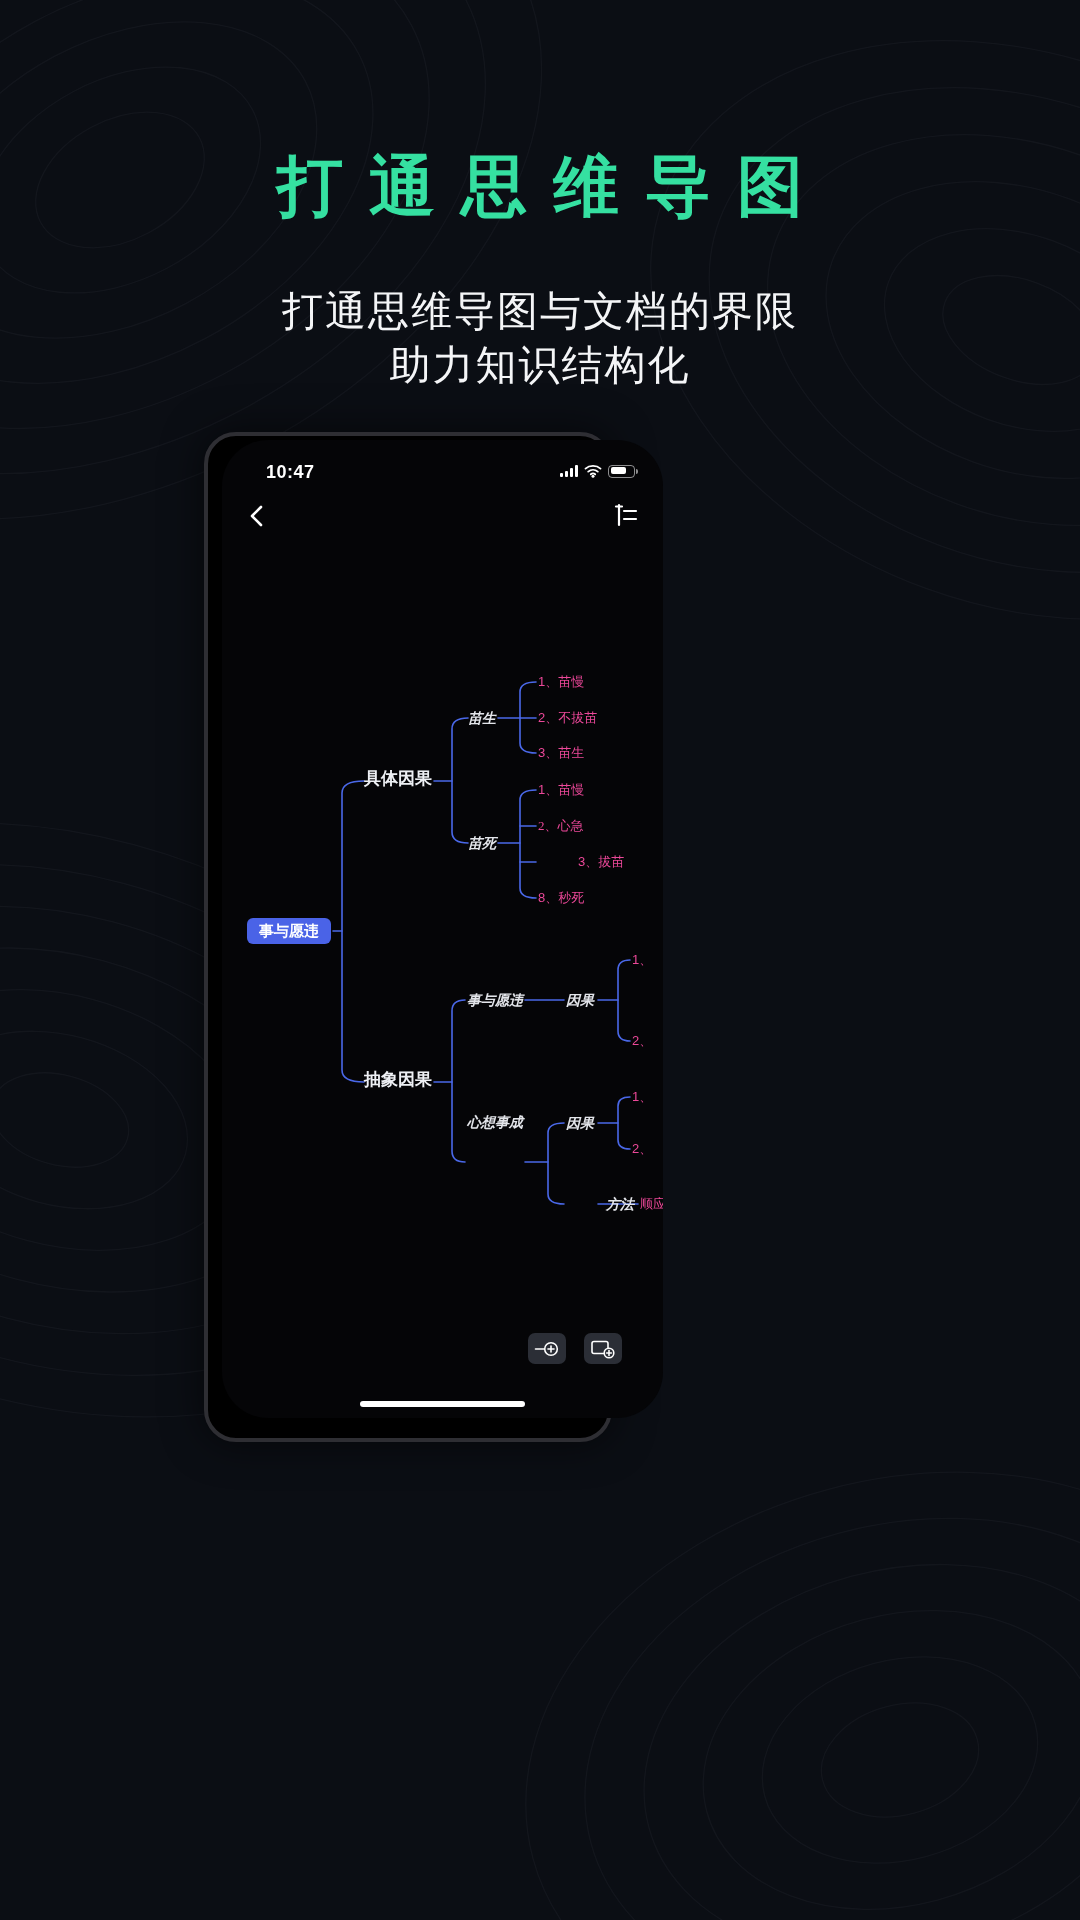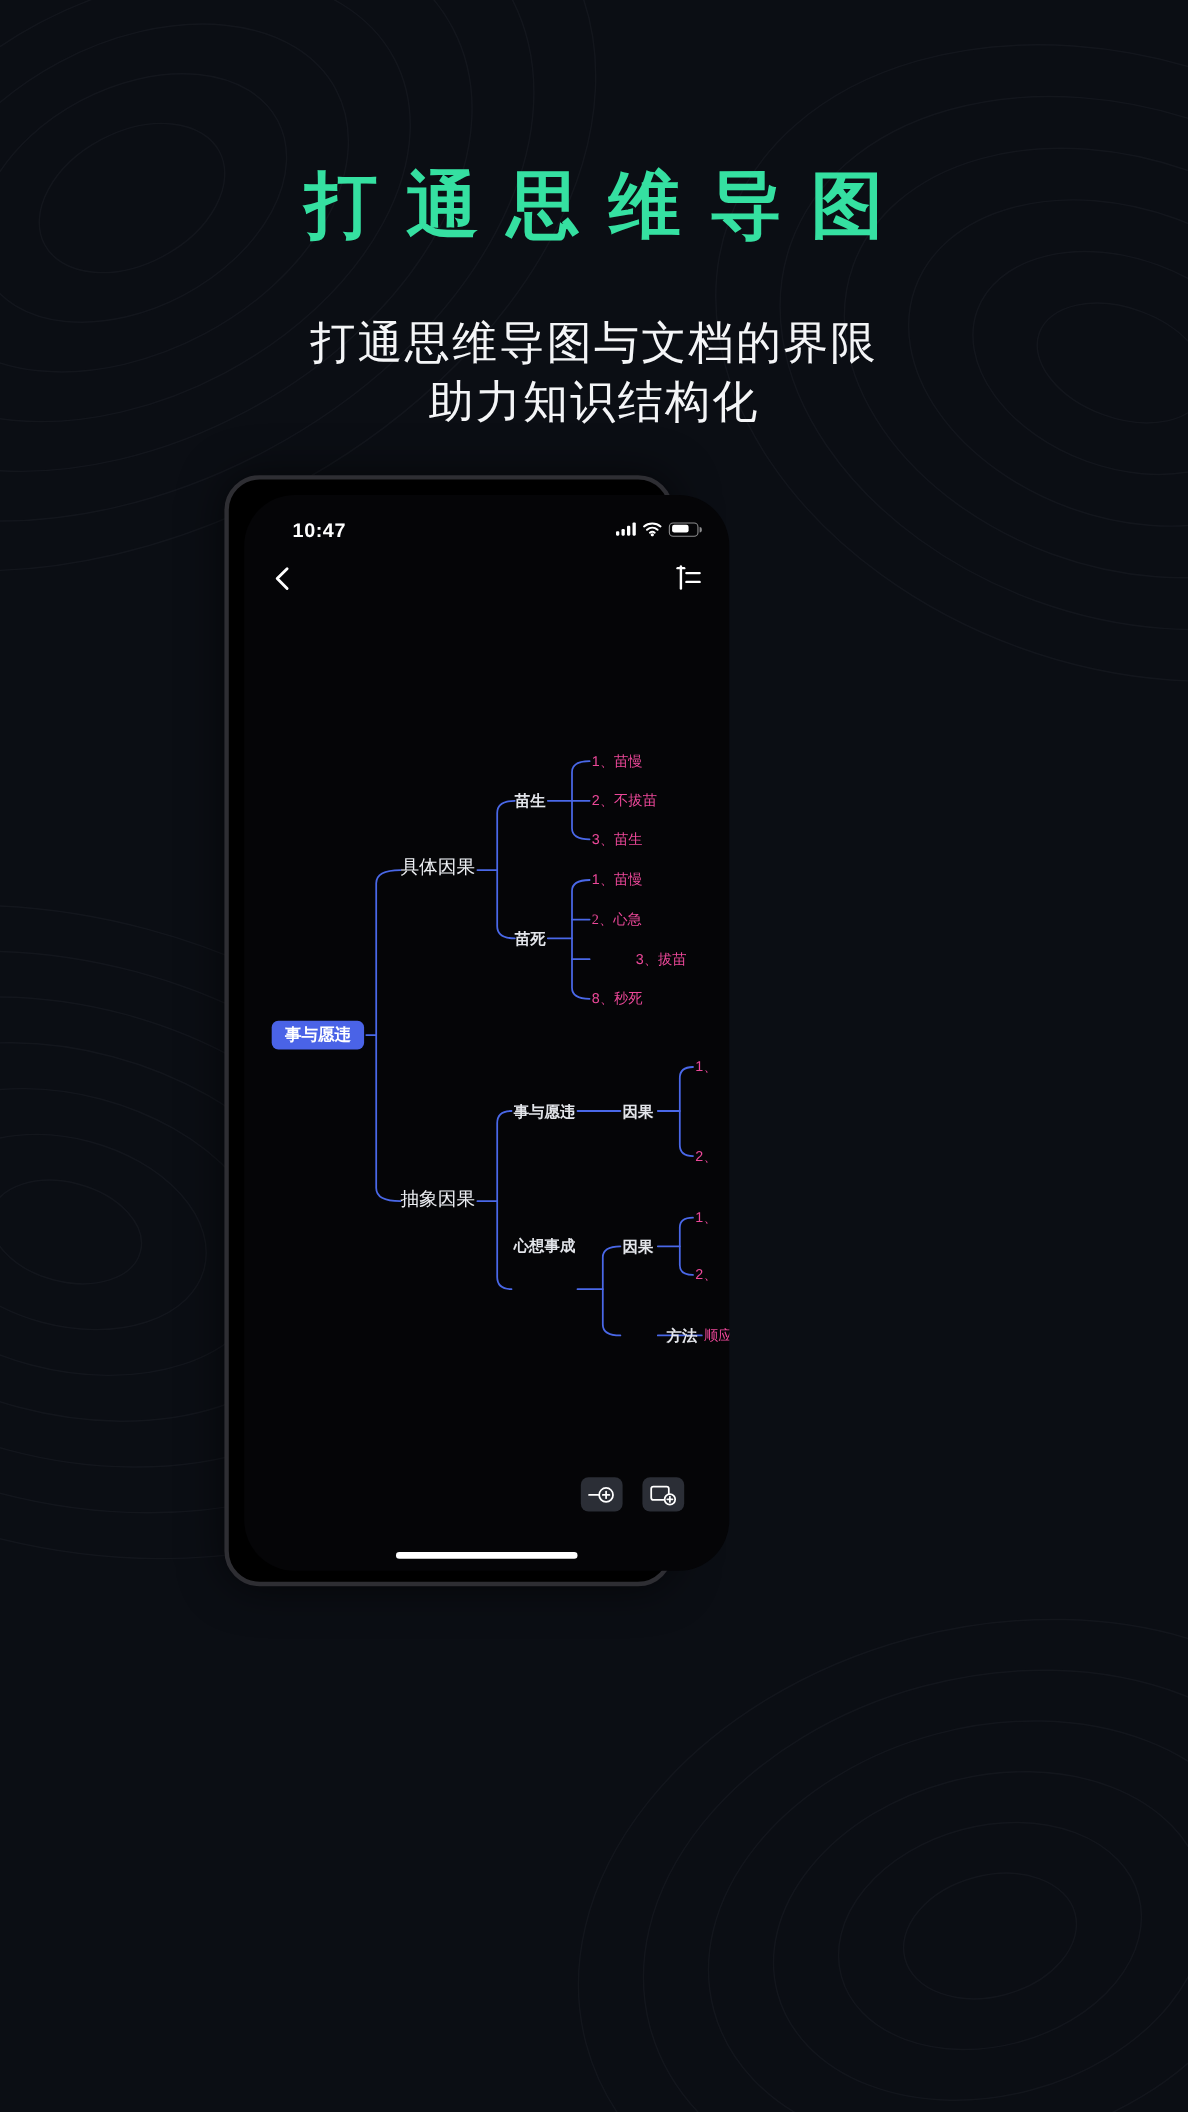"10:47" .phone { padding: 14px 14px -> 4px 14px }
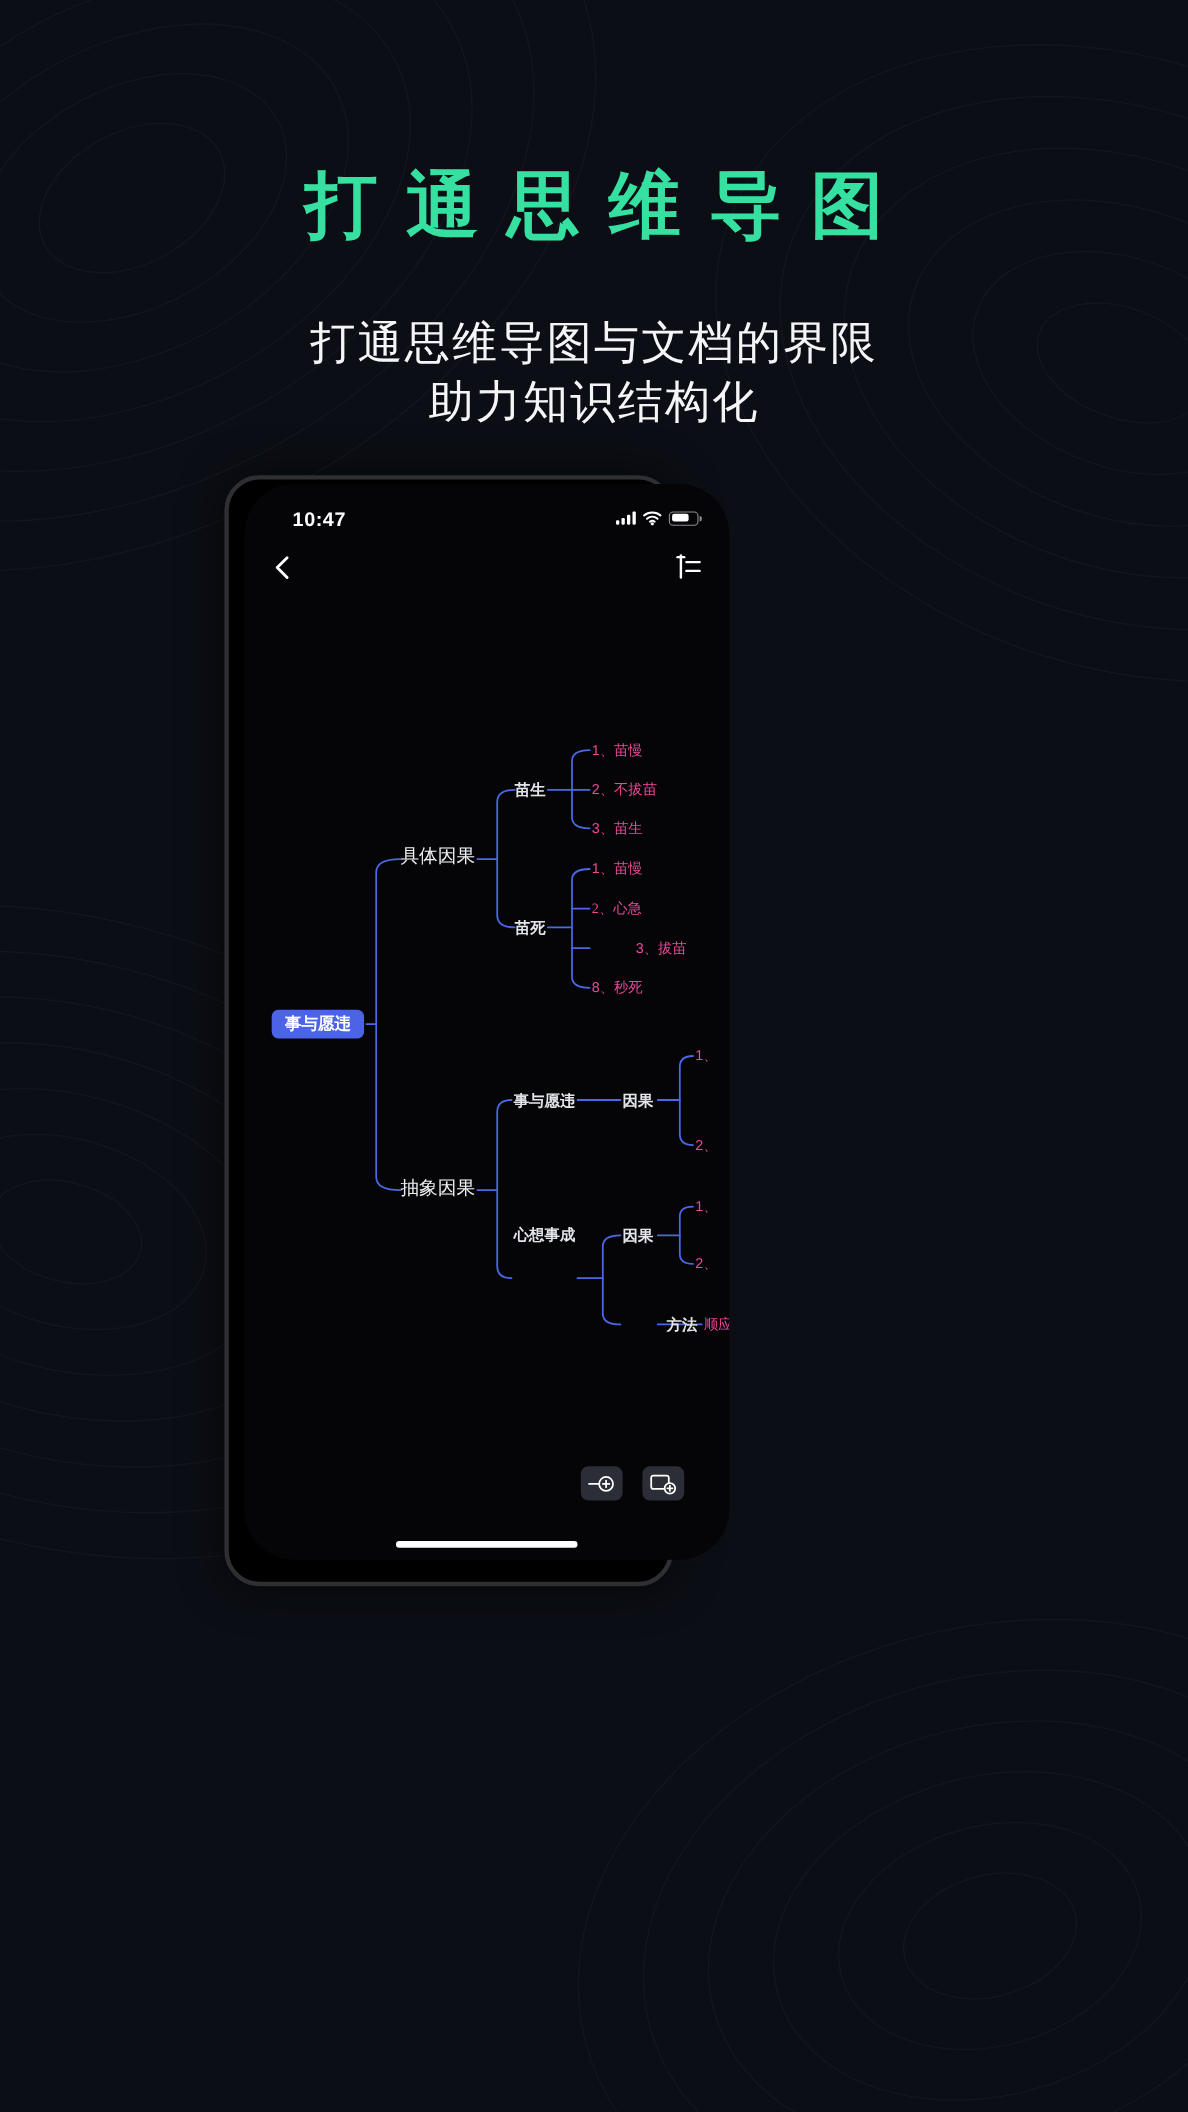"苗生" .node-child { font-style: none -> italic }
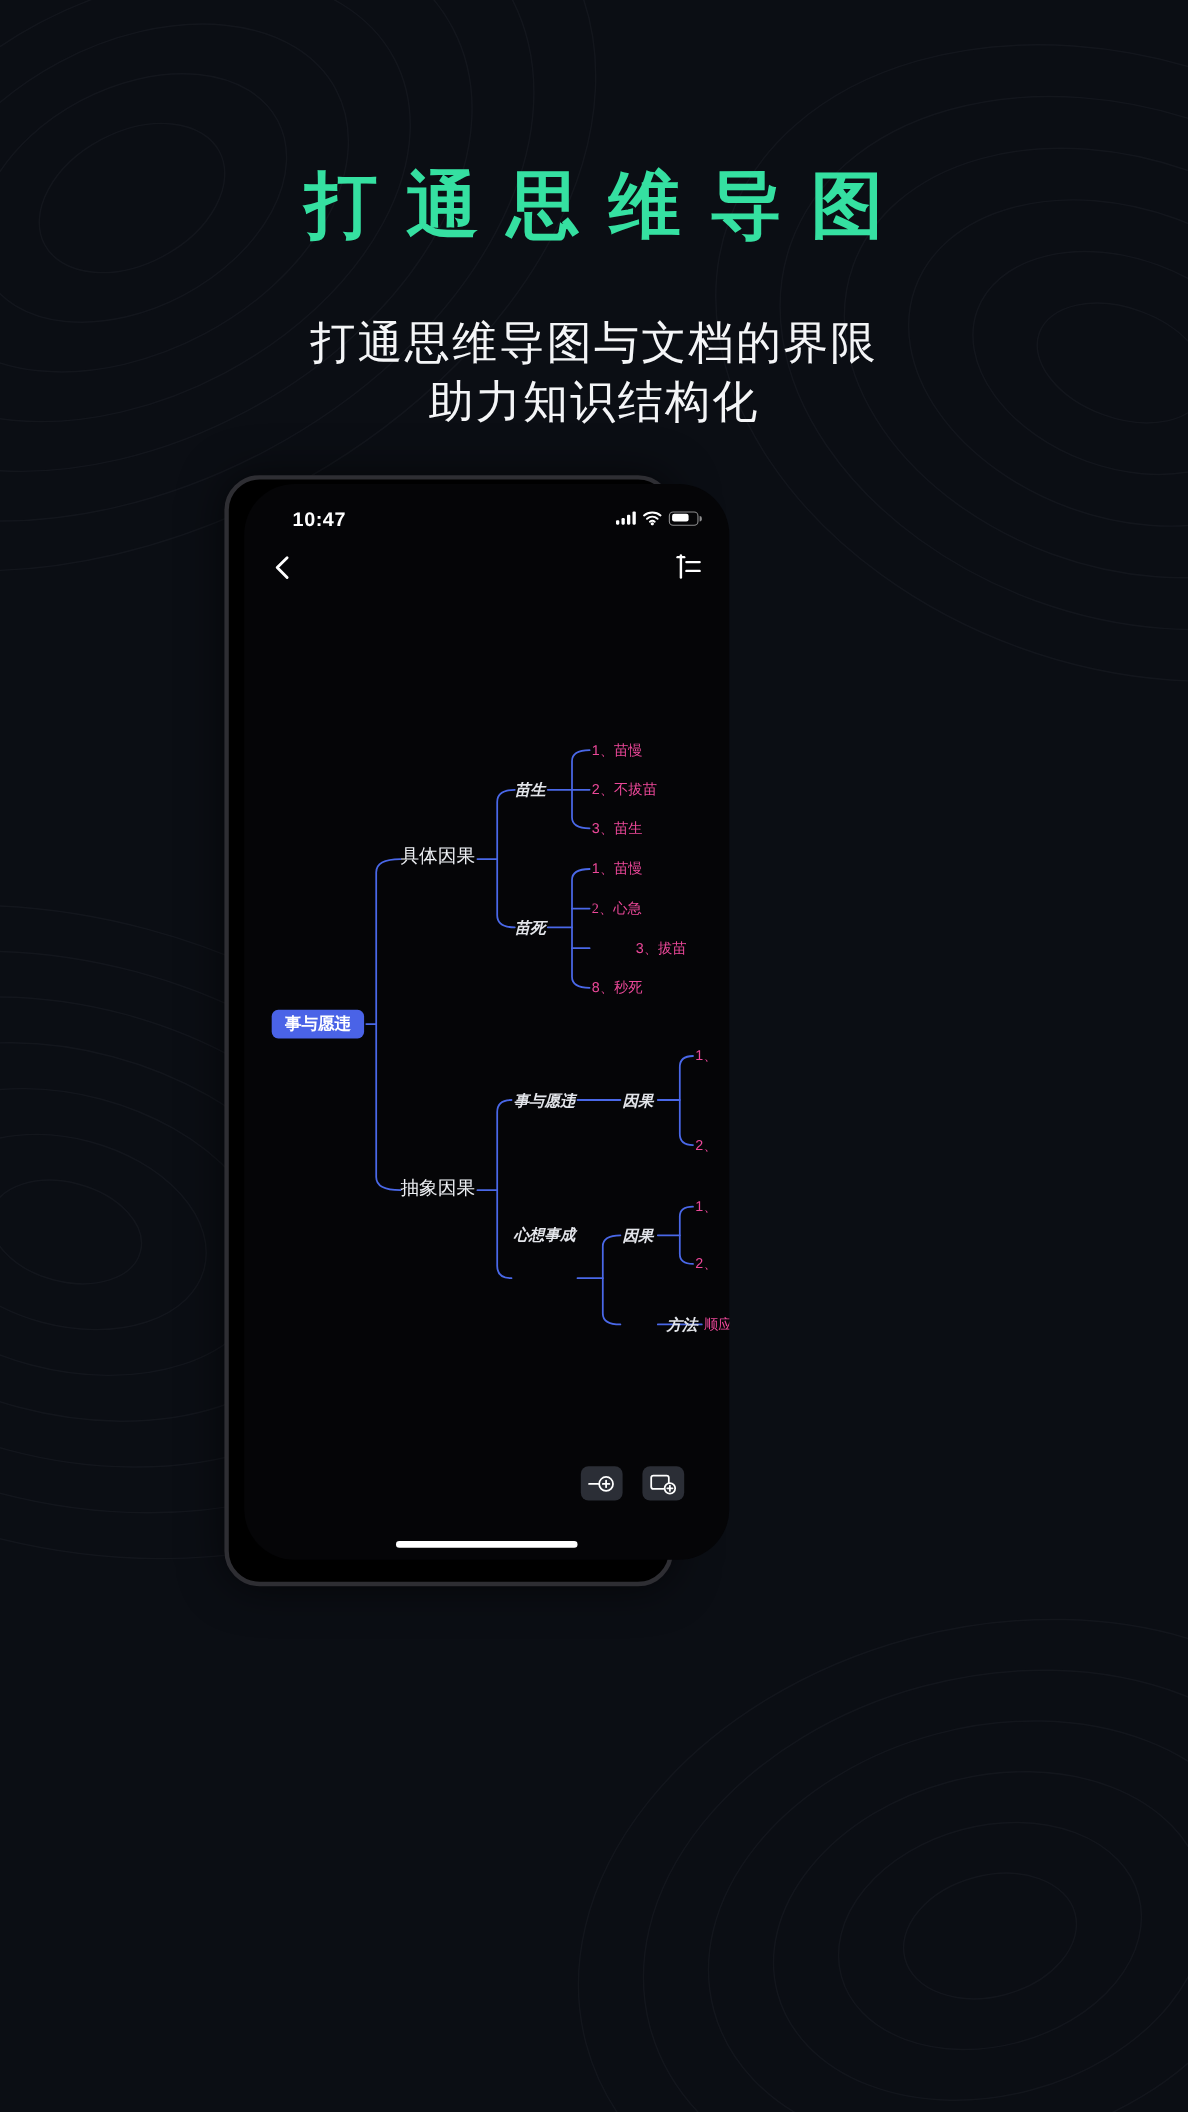"具体因果" .node-branch { font-weight: 400 -> 700 }
